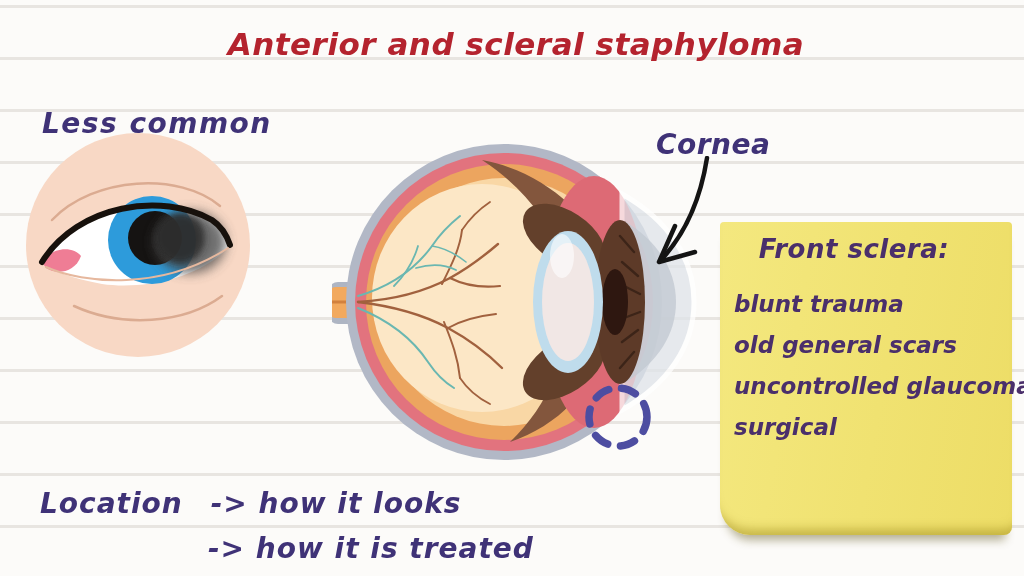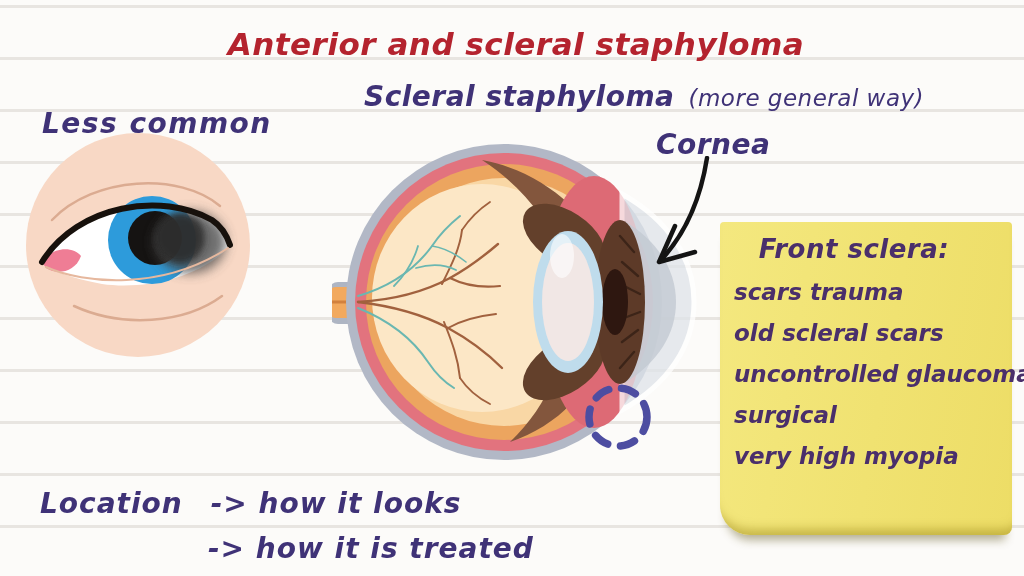"Scleral staphyloma (more general way)" div.label { html: <div> <span>Scleral staphyloma</span><span>(more general way)</span> </div> -> none }
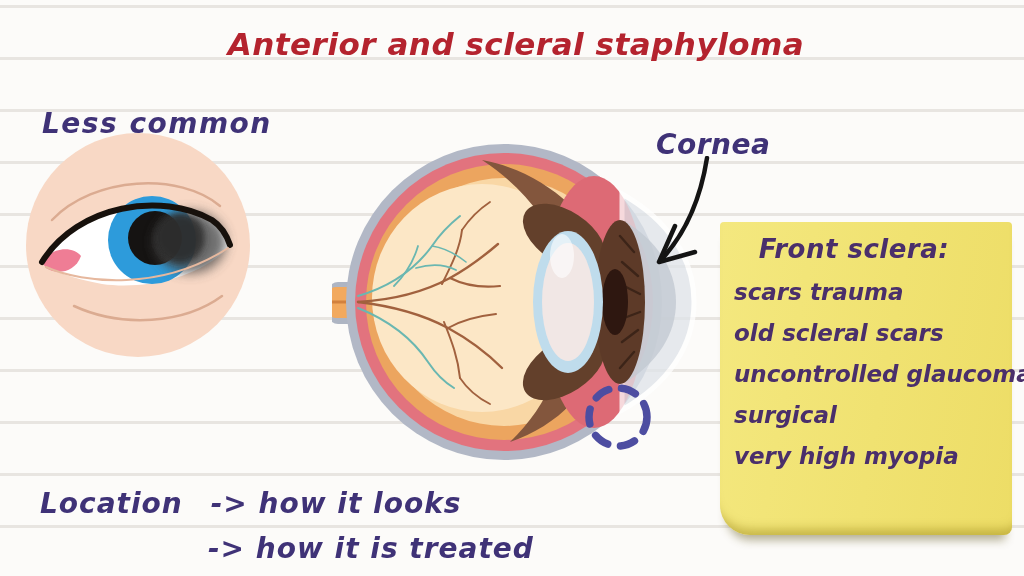"Front sclera:" .note-title { margin-bottom: 8px -> 20px }
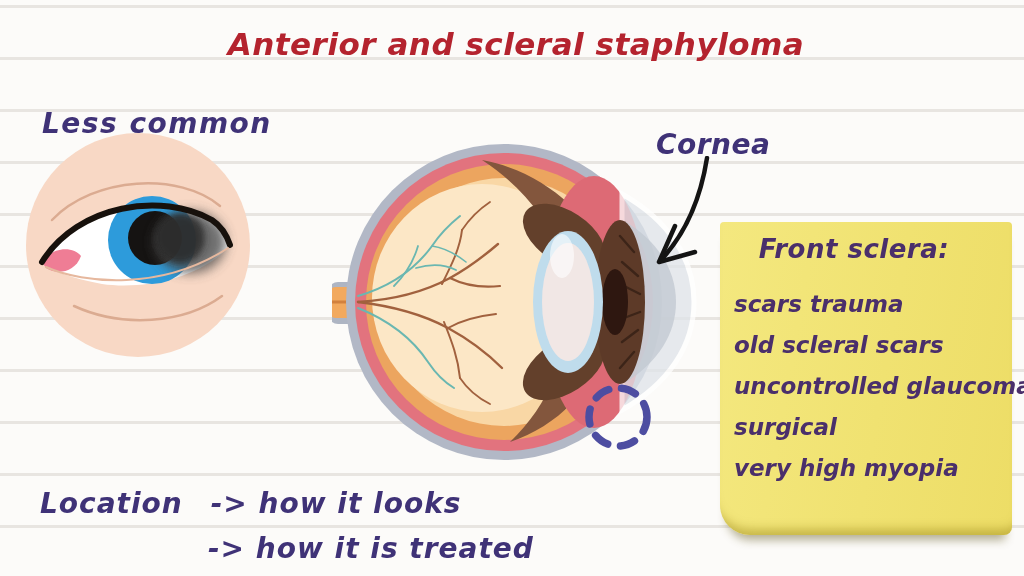"scars trauma" div.note-item { text: scars -> blunt }
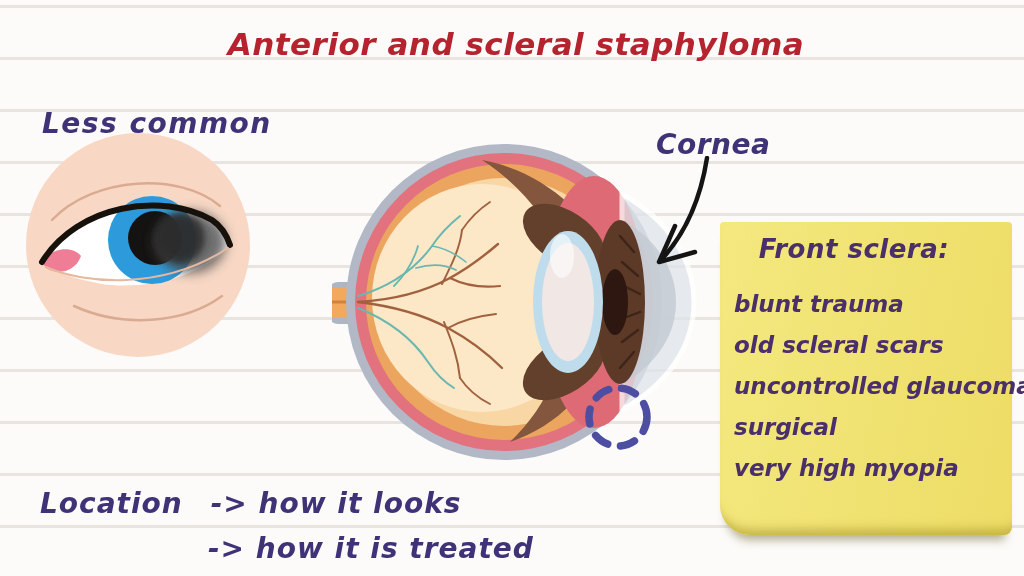"old scleral scars" div.note-item { text: scleral -> general }
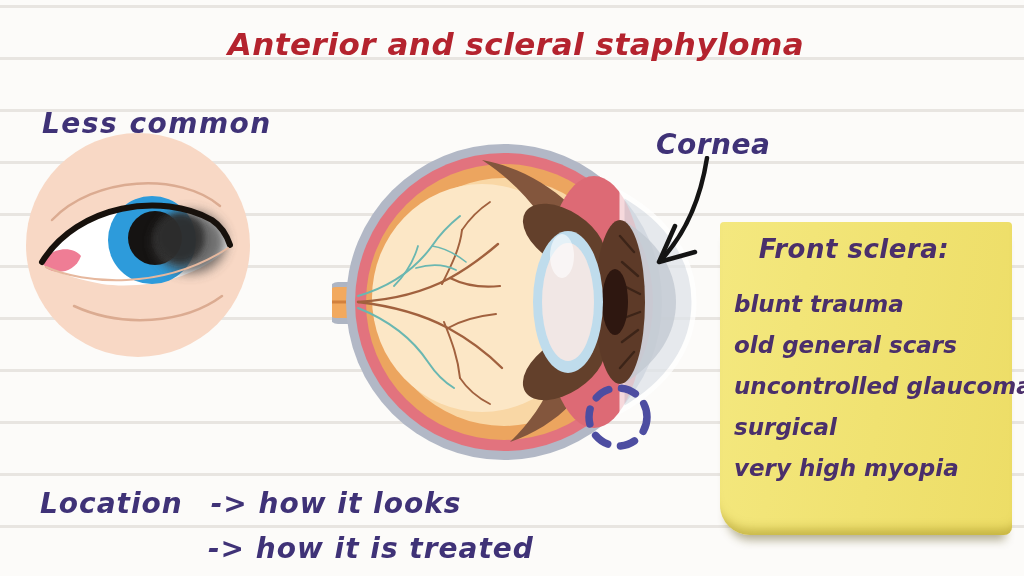"very high myopia" div.note-item { html: <div>very high myopia</div> -> none }
